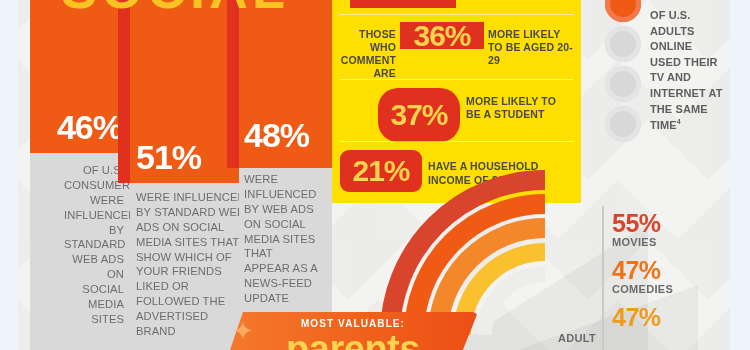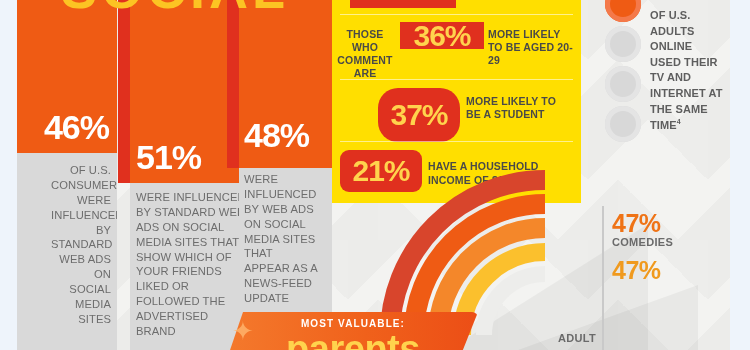"THOSE WHO COMMENT ARE" .chip-label.right-al { text-align: center -> right }
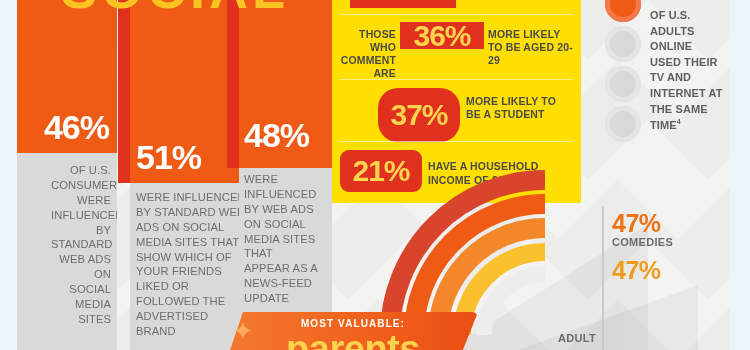"46%" #col1 { left: 17px -> 30px }
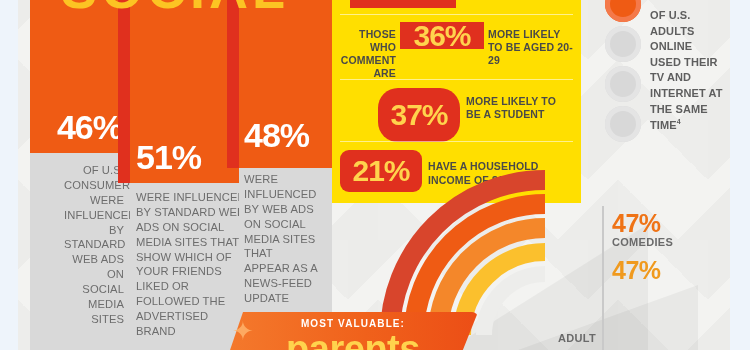"55%" div { html: none -> <div> <div>55%</div> <div>MOVIES</div> </div> }
